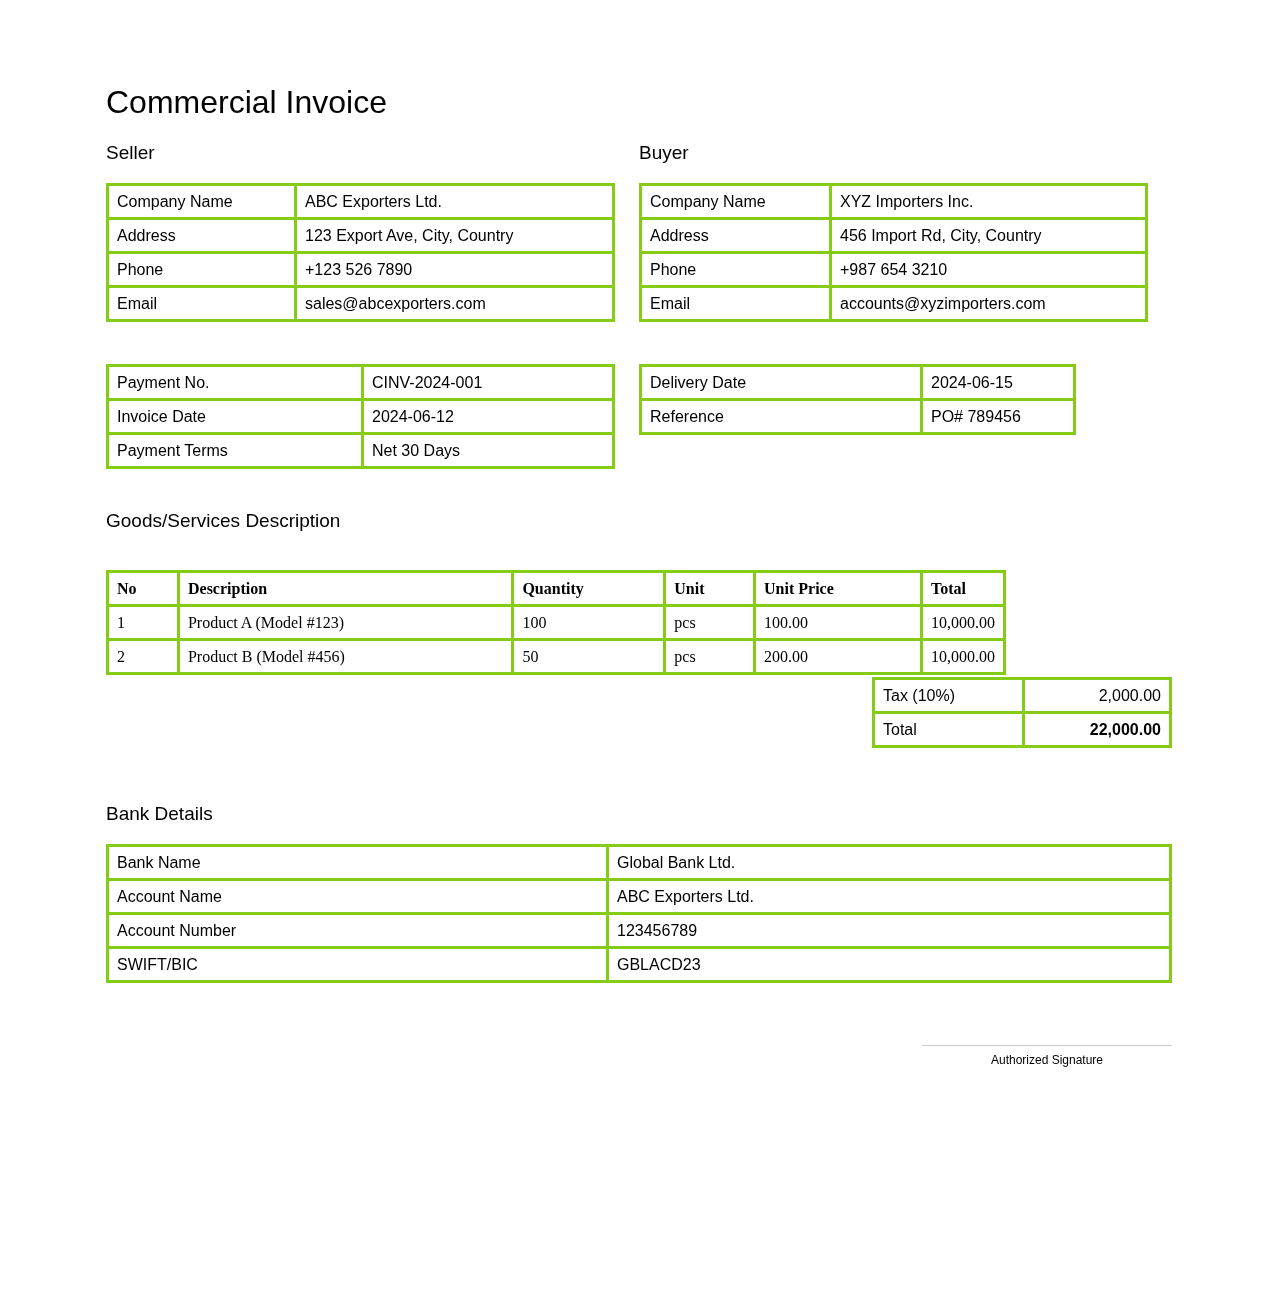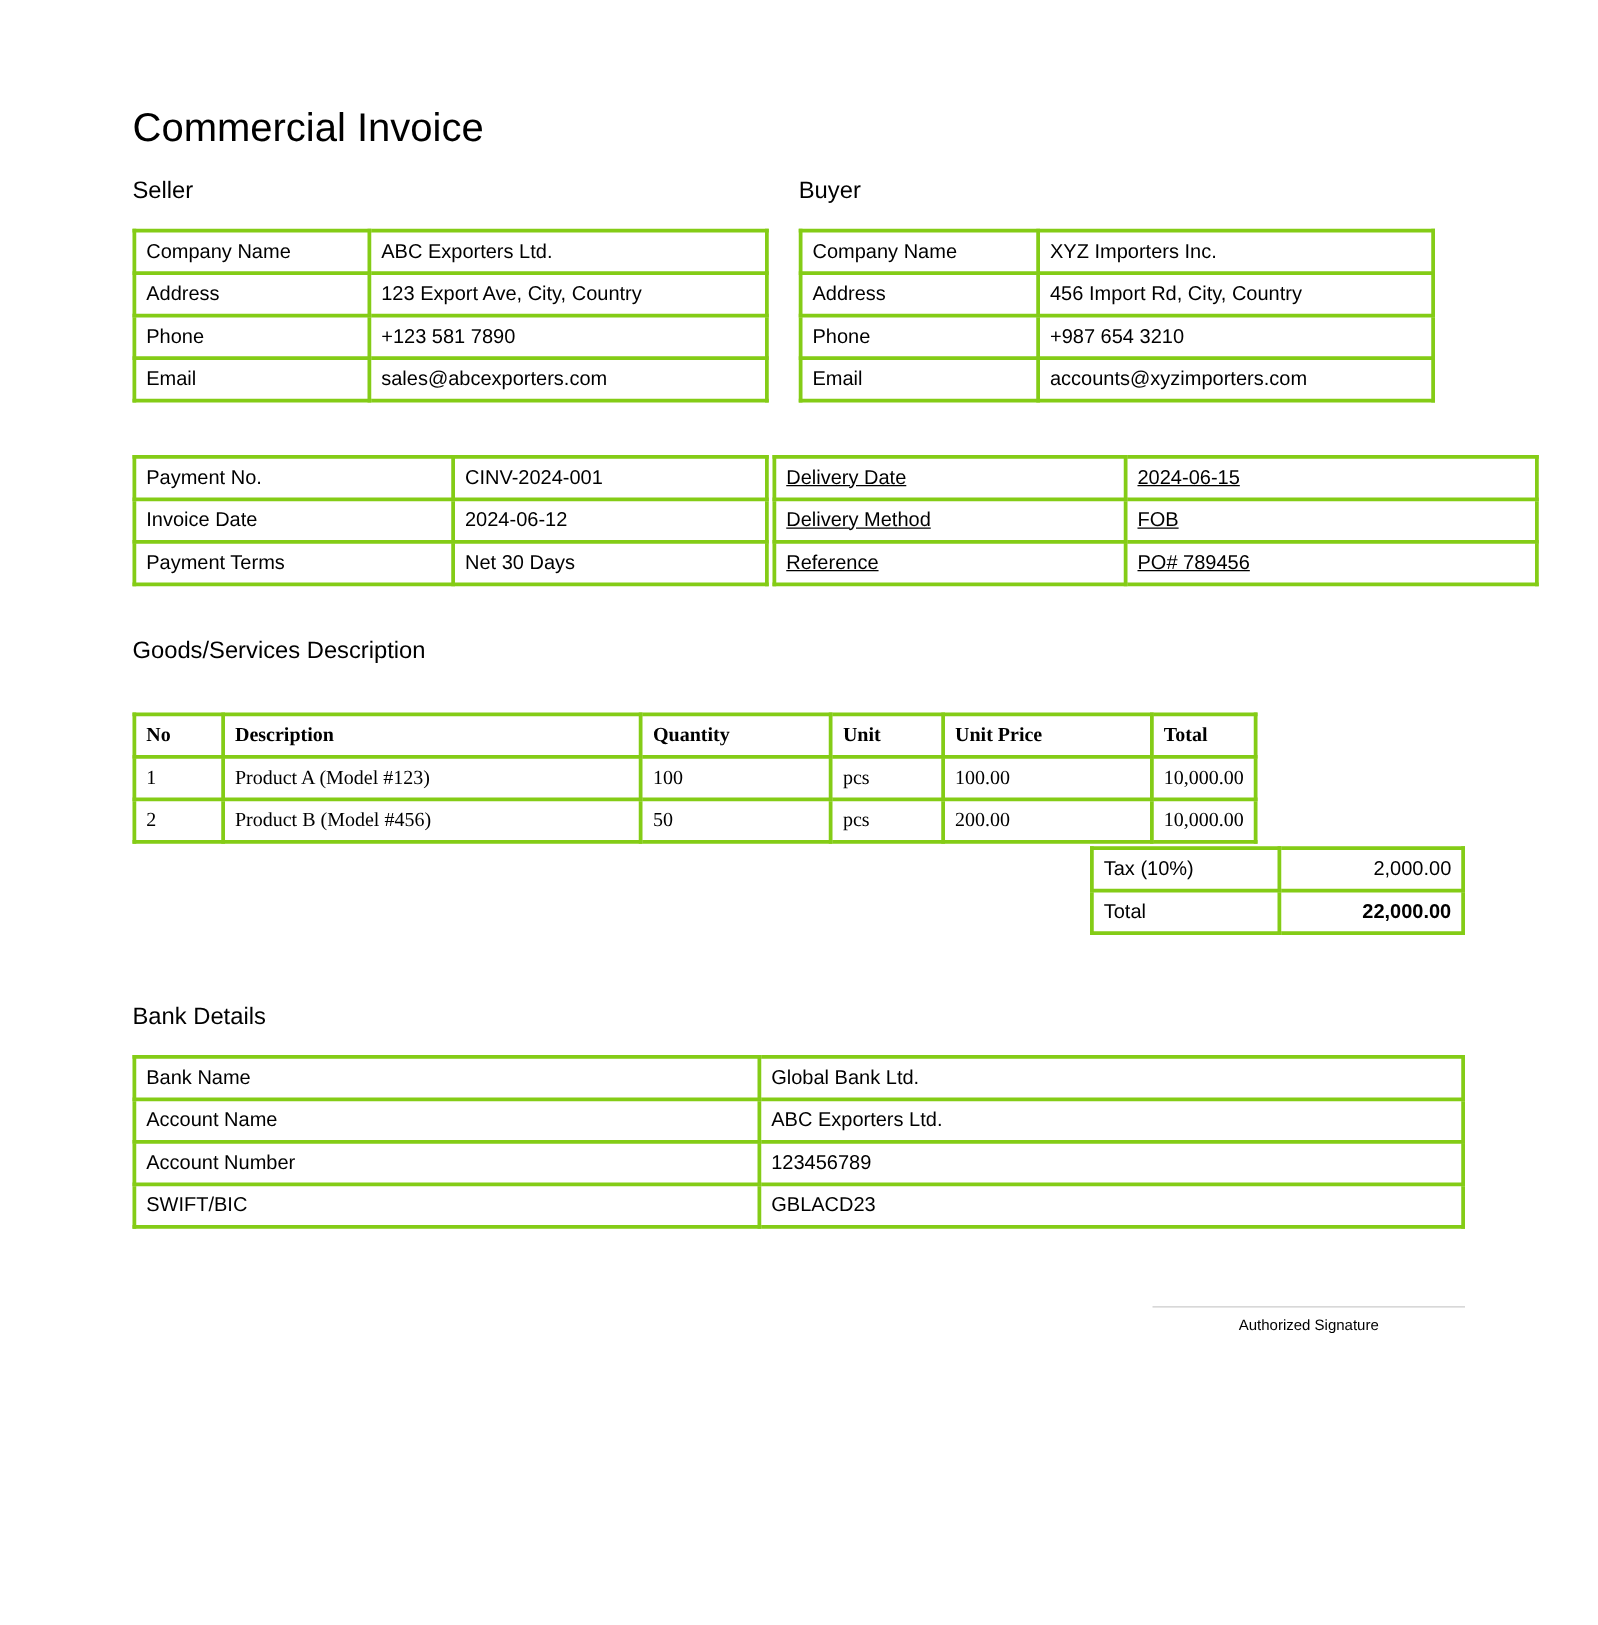"+123 581 7890" td { text: +123 581 -> +123 526 }
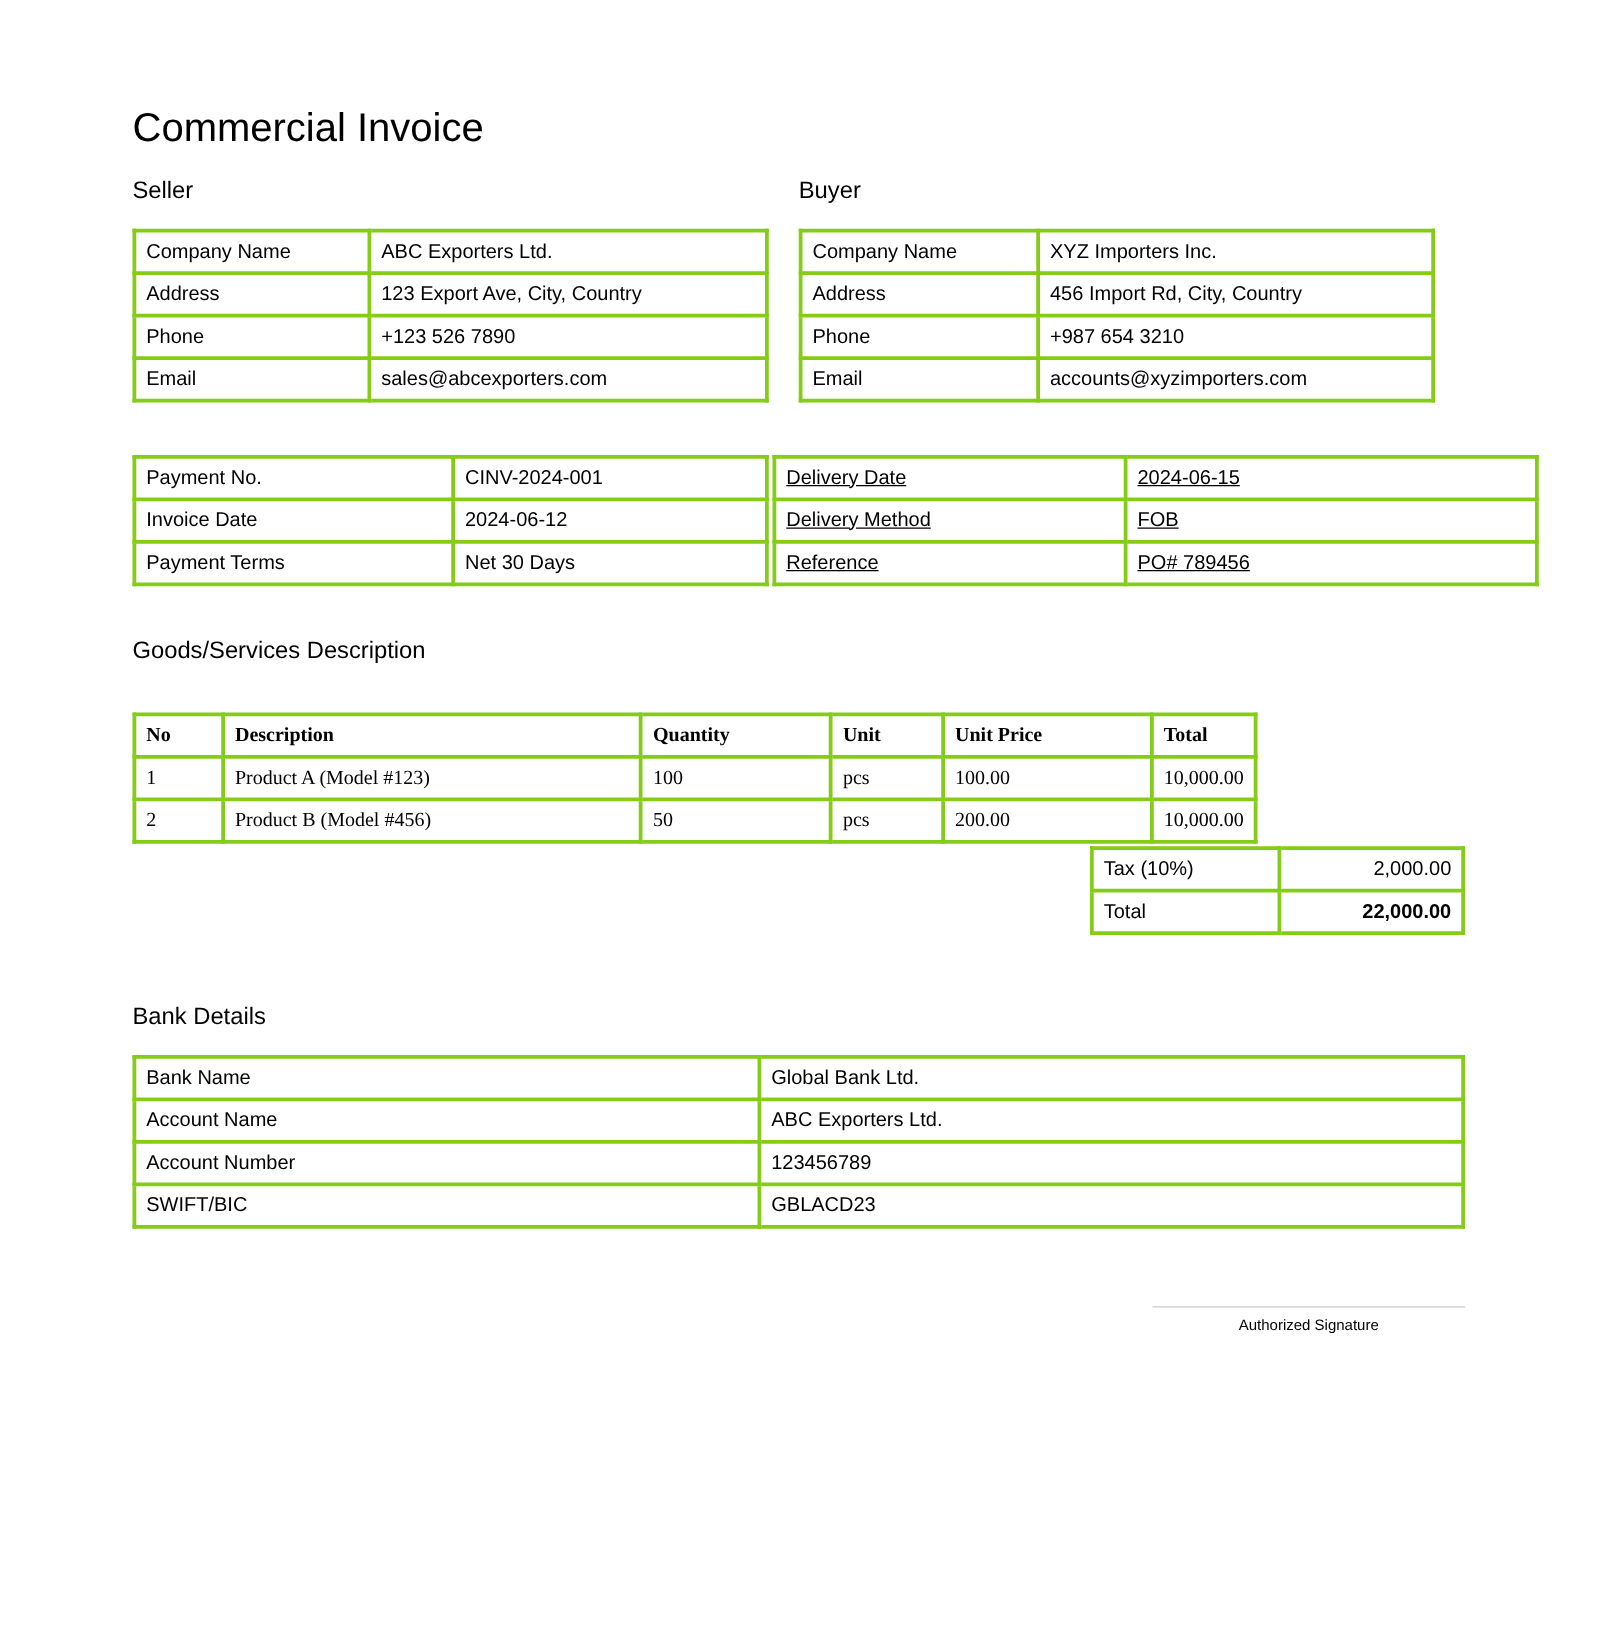"Delivery Date" table { left: 618px -> 639px; text-decoration: underline -> none; width: 613px -> 437px }
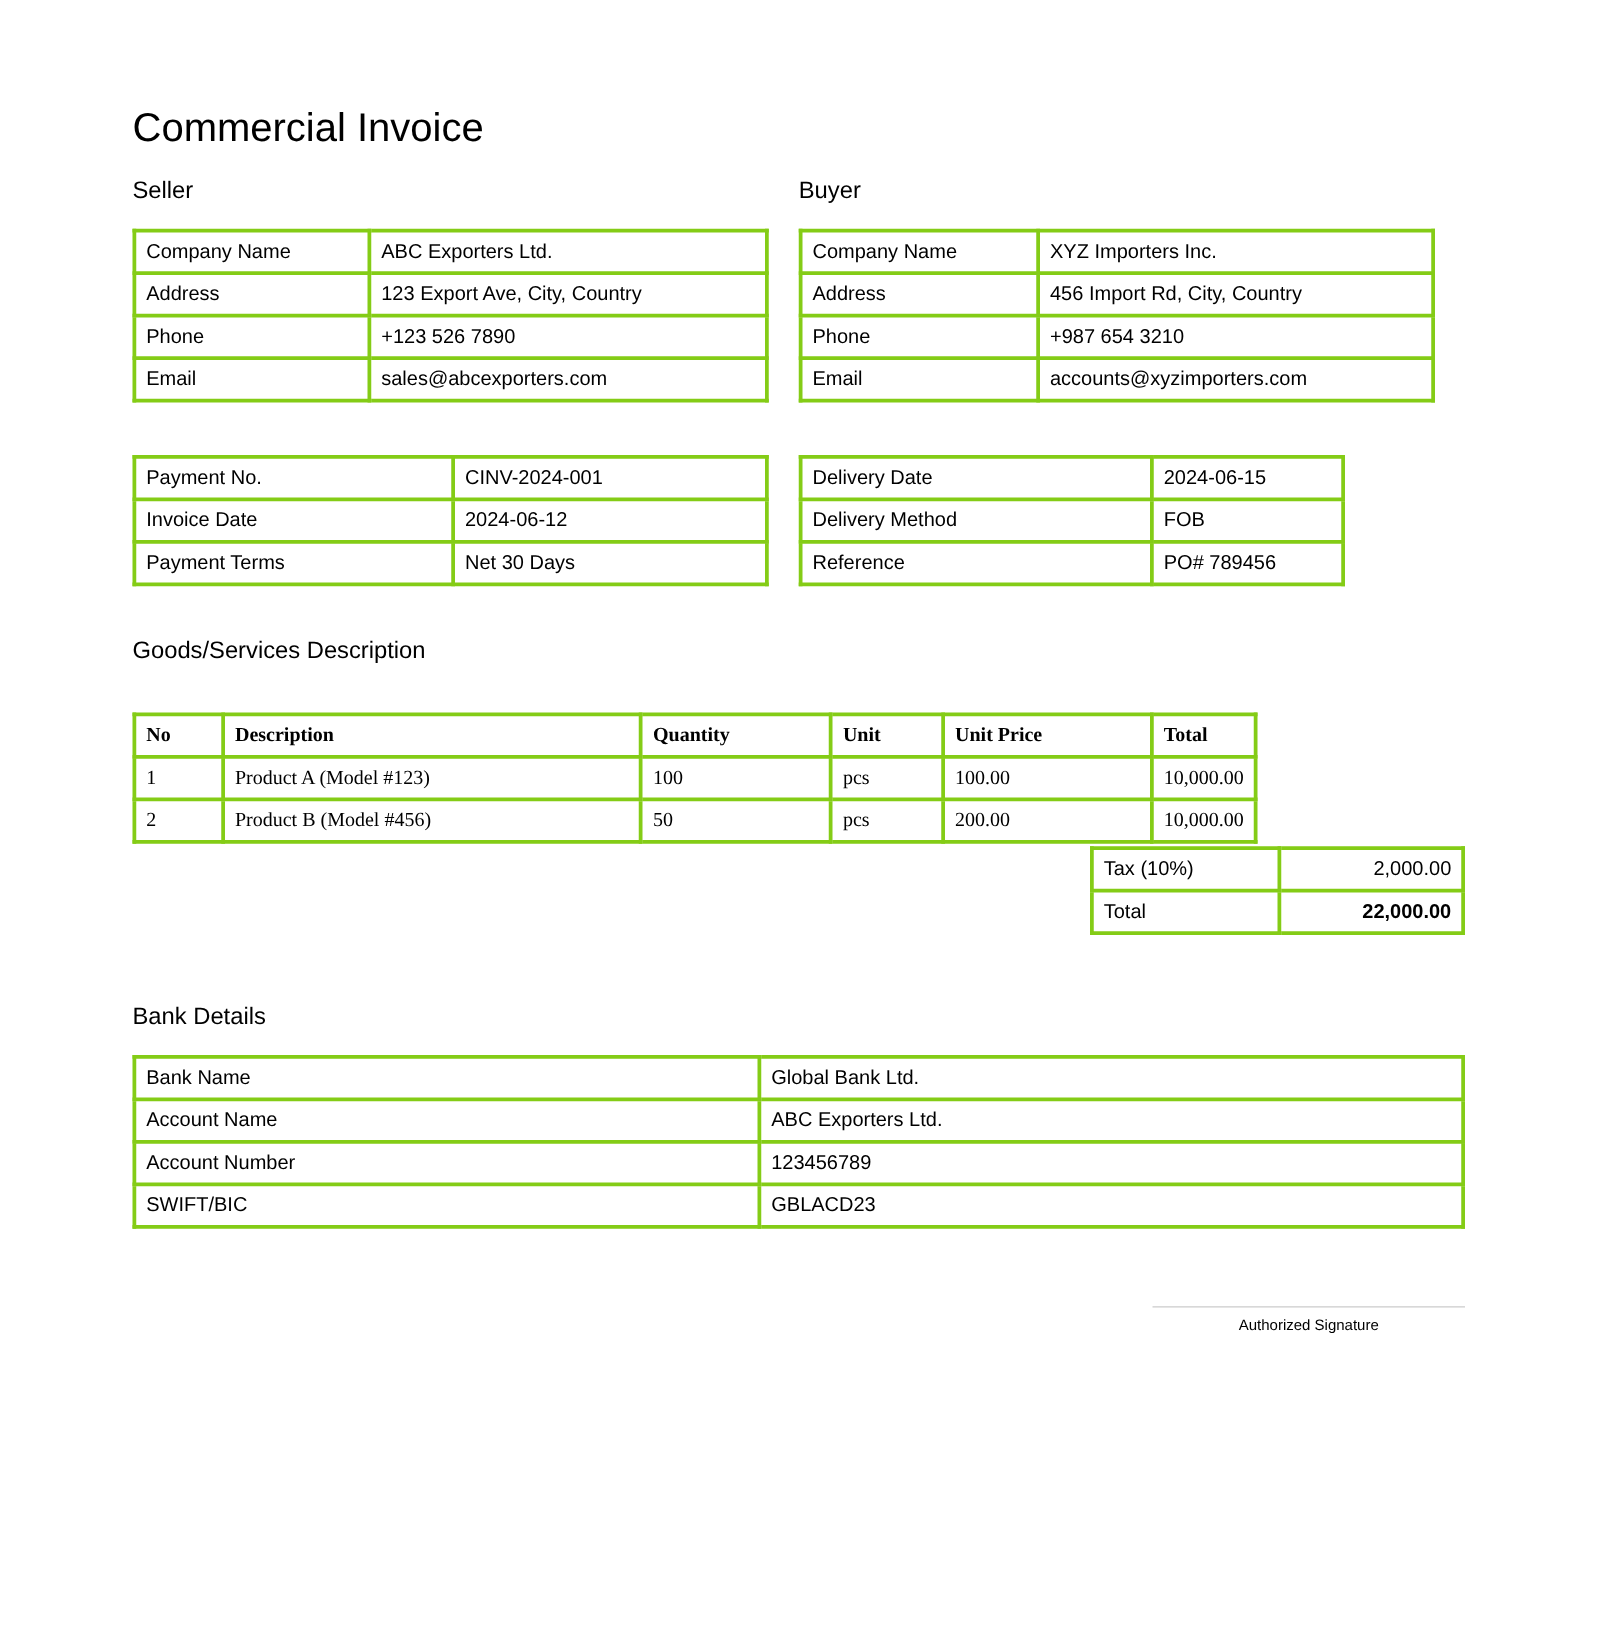"Delivery Method" tr { html: <tr> <td>Delivery Method</td> <td>FOB</td> </tr> -> none }
